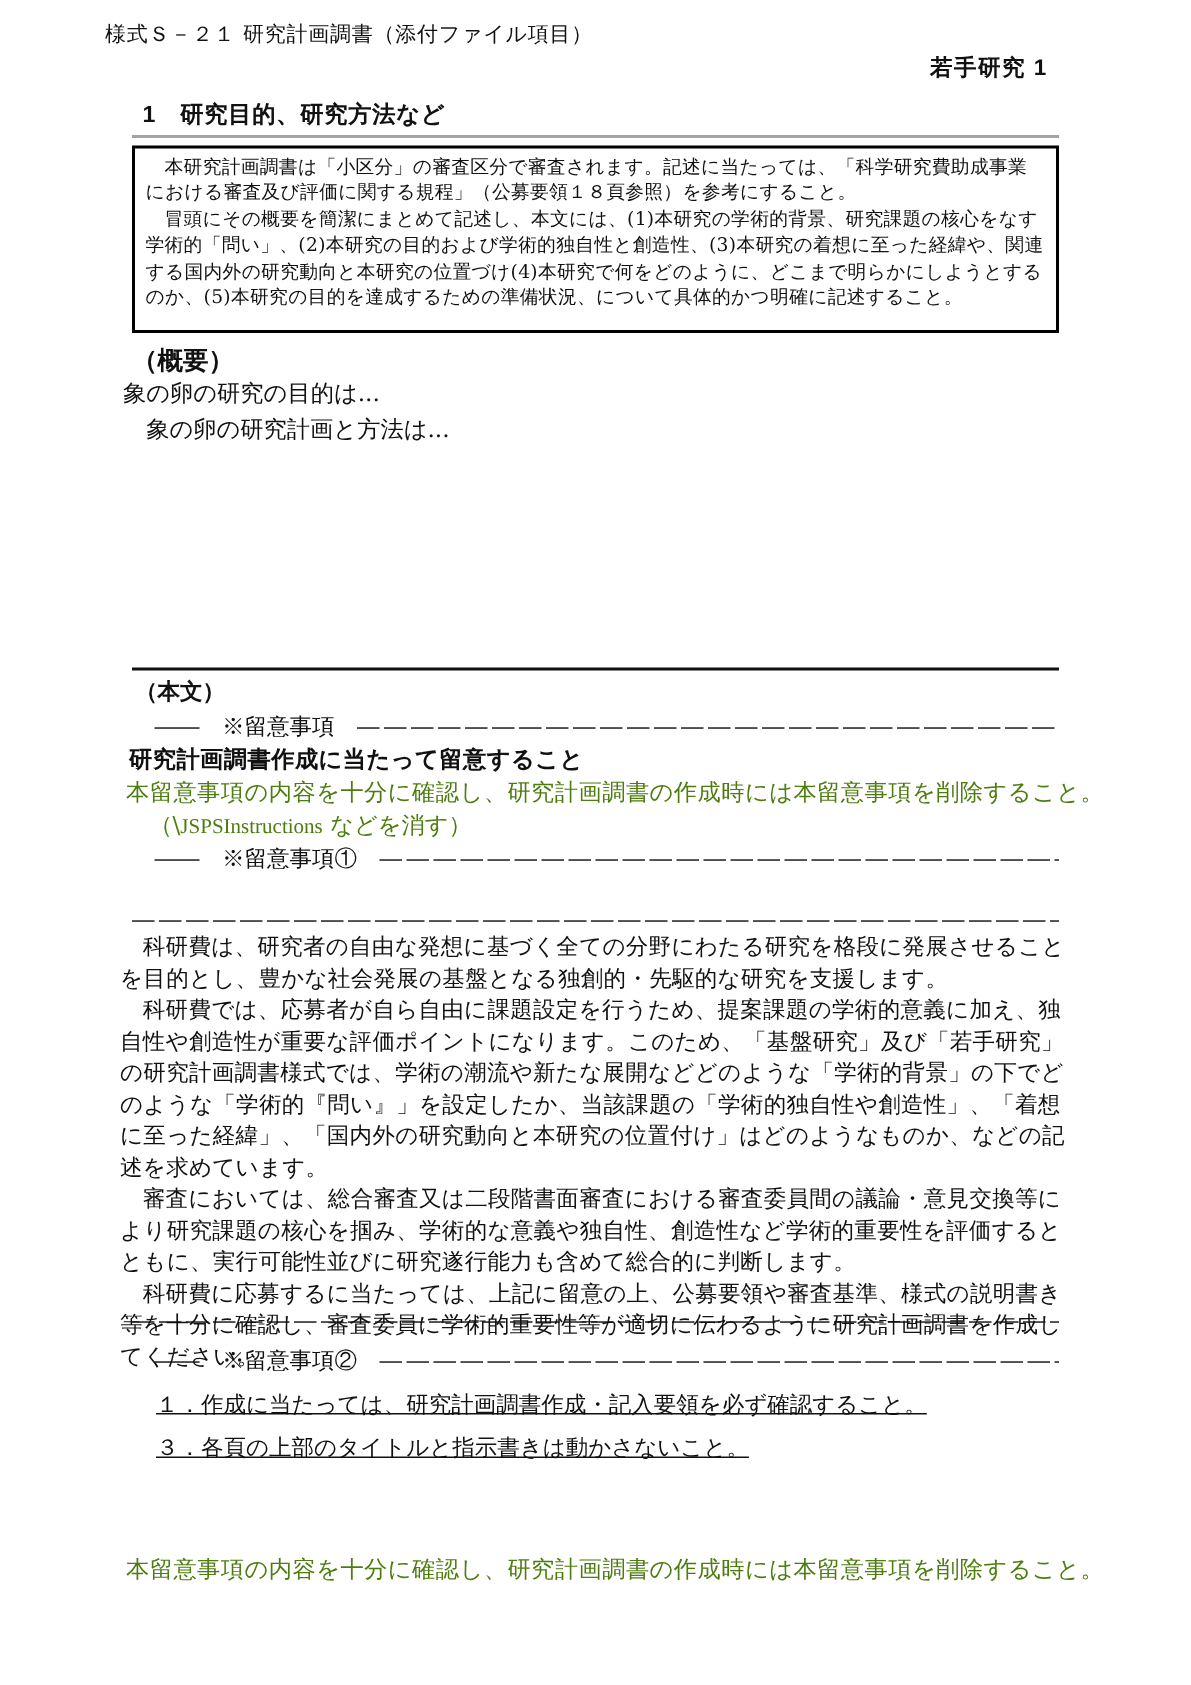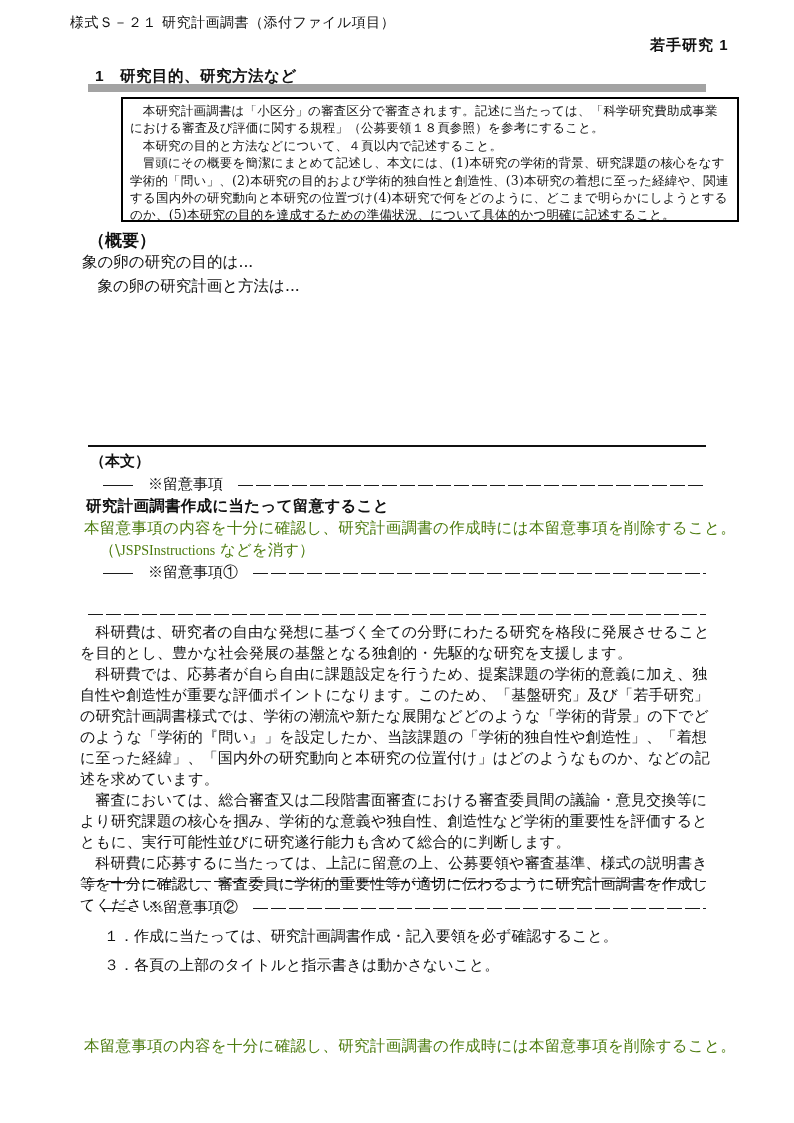"若手研究 1" .category-label { margin-left: 30px -> none }
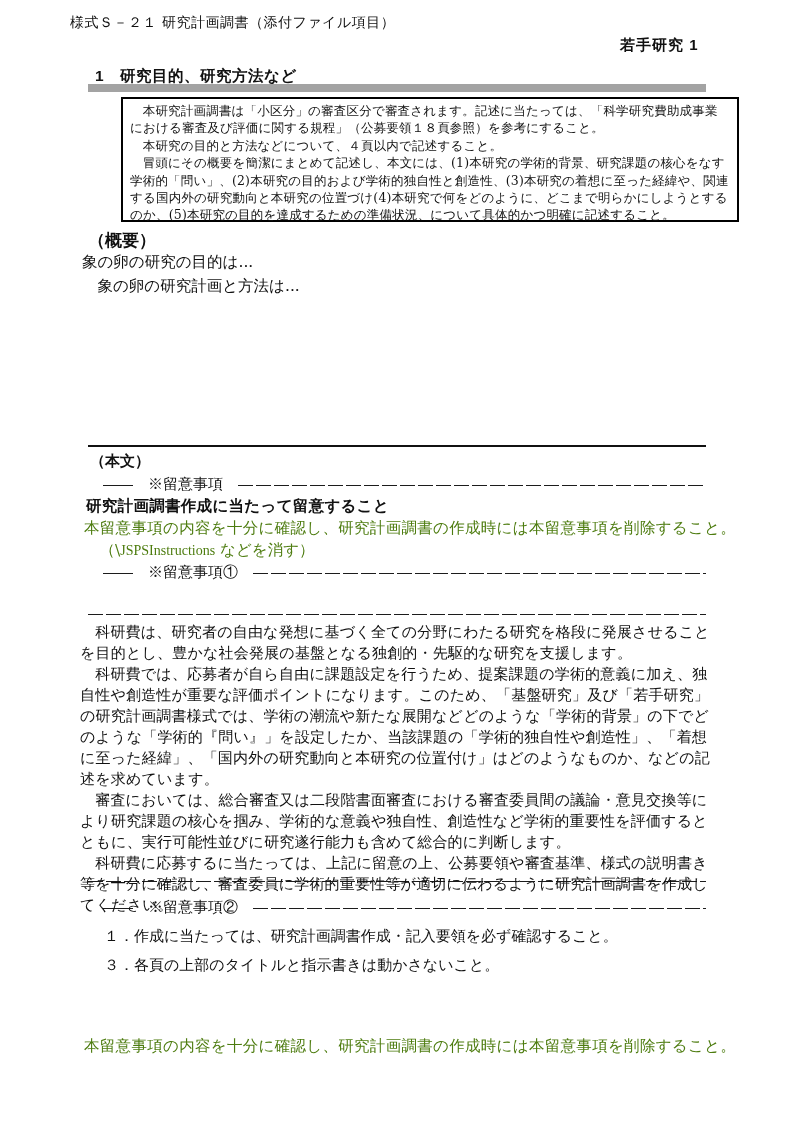"1 研究目的、研究方法など" .section-heading { border-bottom: 8px solid #a3a3a3 -> 2px solid #a3a3a3 }
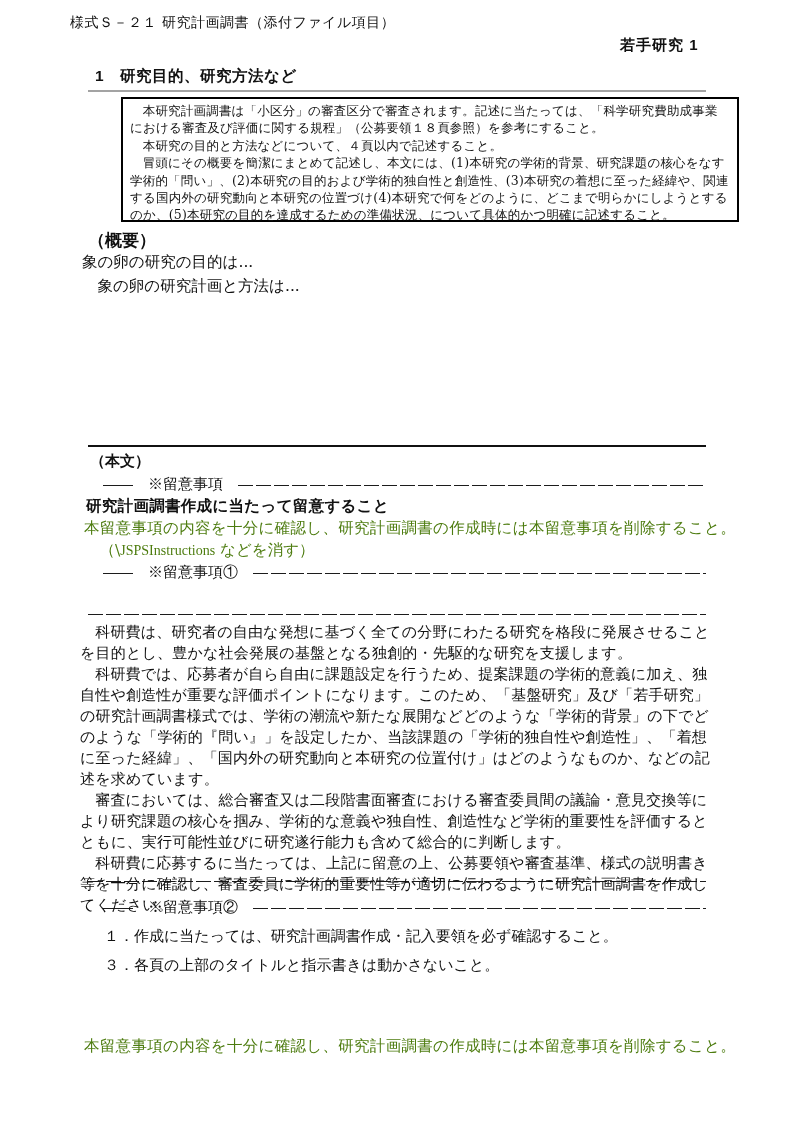"本研究計画調書は「小区分」の審査区分で審査されます。記述に当たっては、「科学研究" .instruction-box { margin-left: 33px -> none }
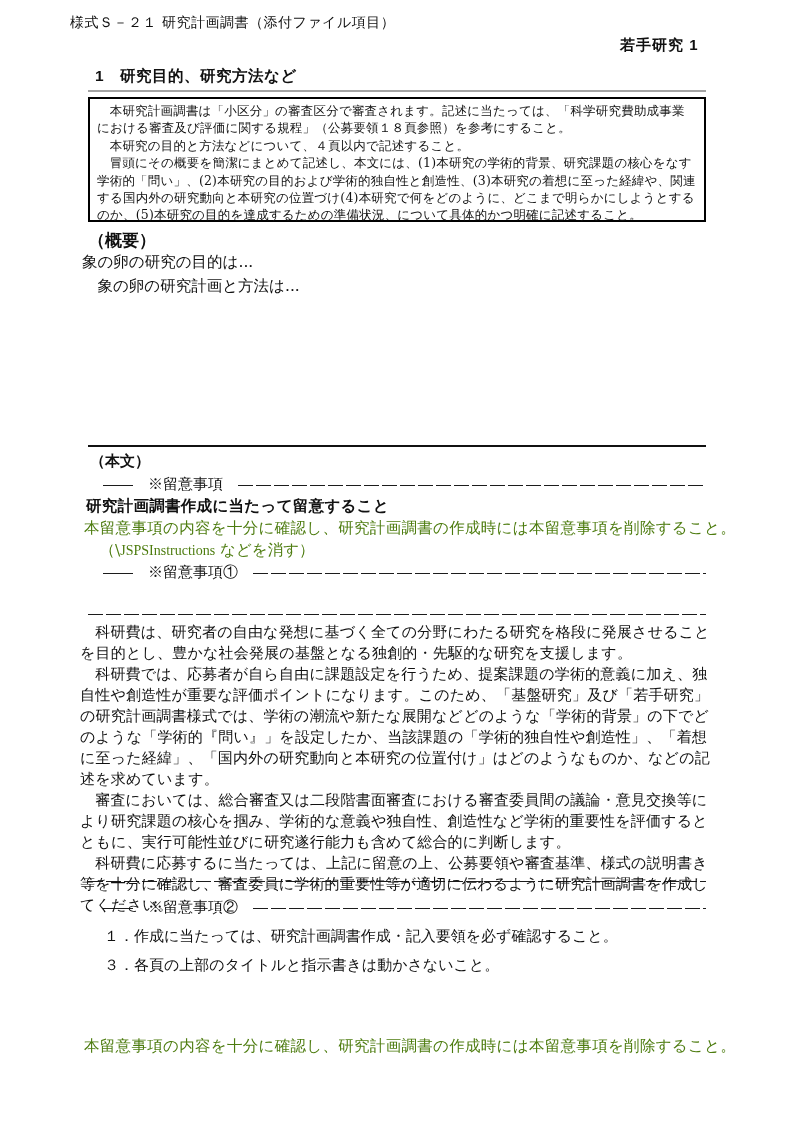"本研究の目的と方法などについて、４頁以内で記述すること。" p { html: <p> 本研究の目的と方法などについて、４頁以内で記述すること。</p> -> none }
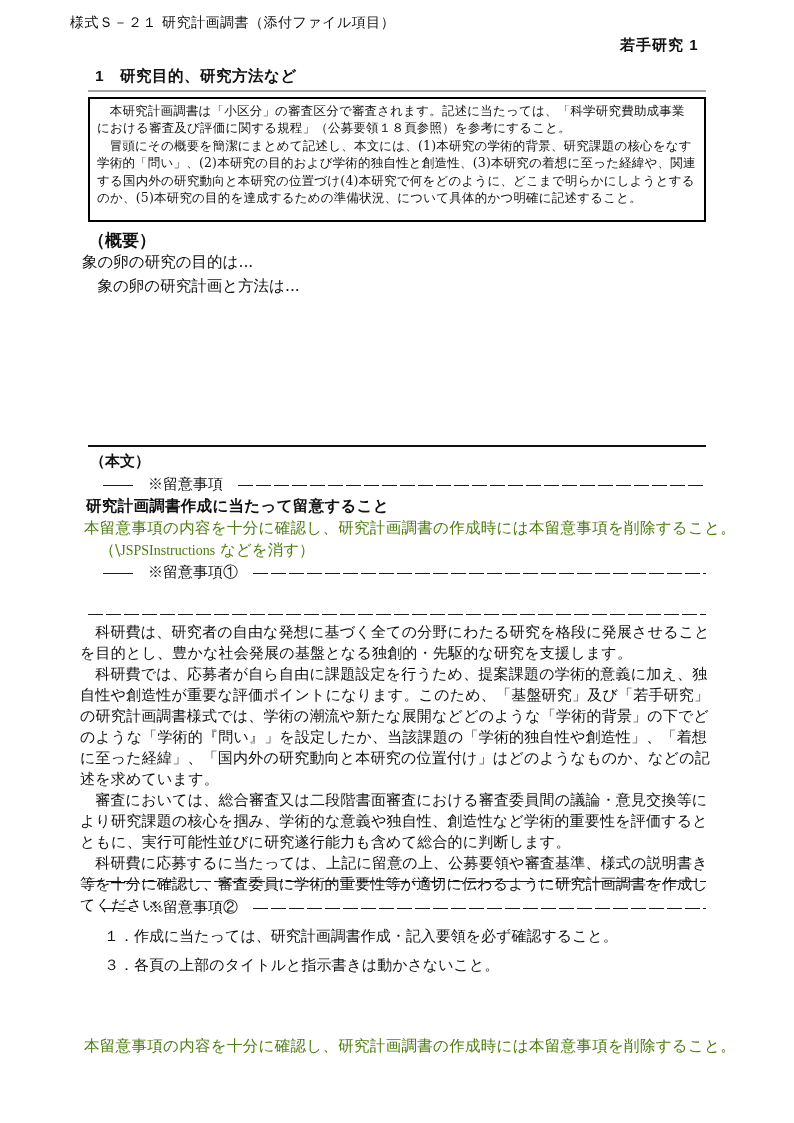"１．作成に当たっては、研究計画調書作成・記入要領を必ず確認すること。" .notice2-items div { text-decoration: none -> underline }
